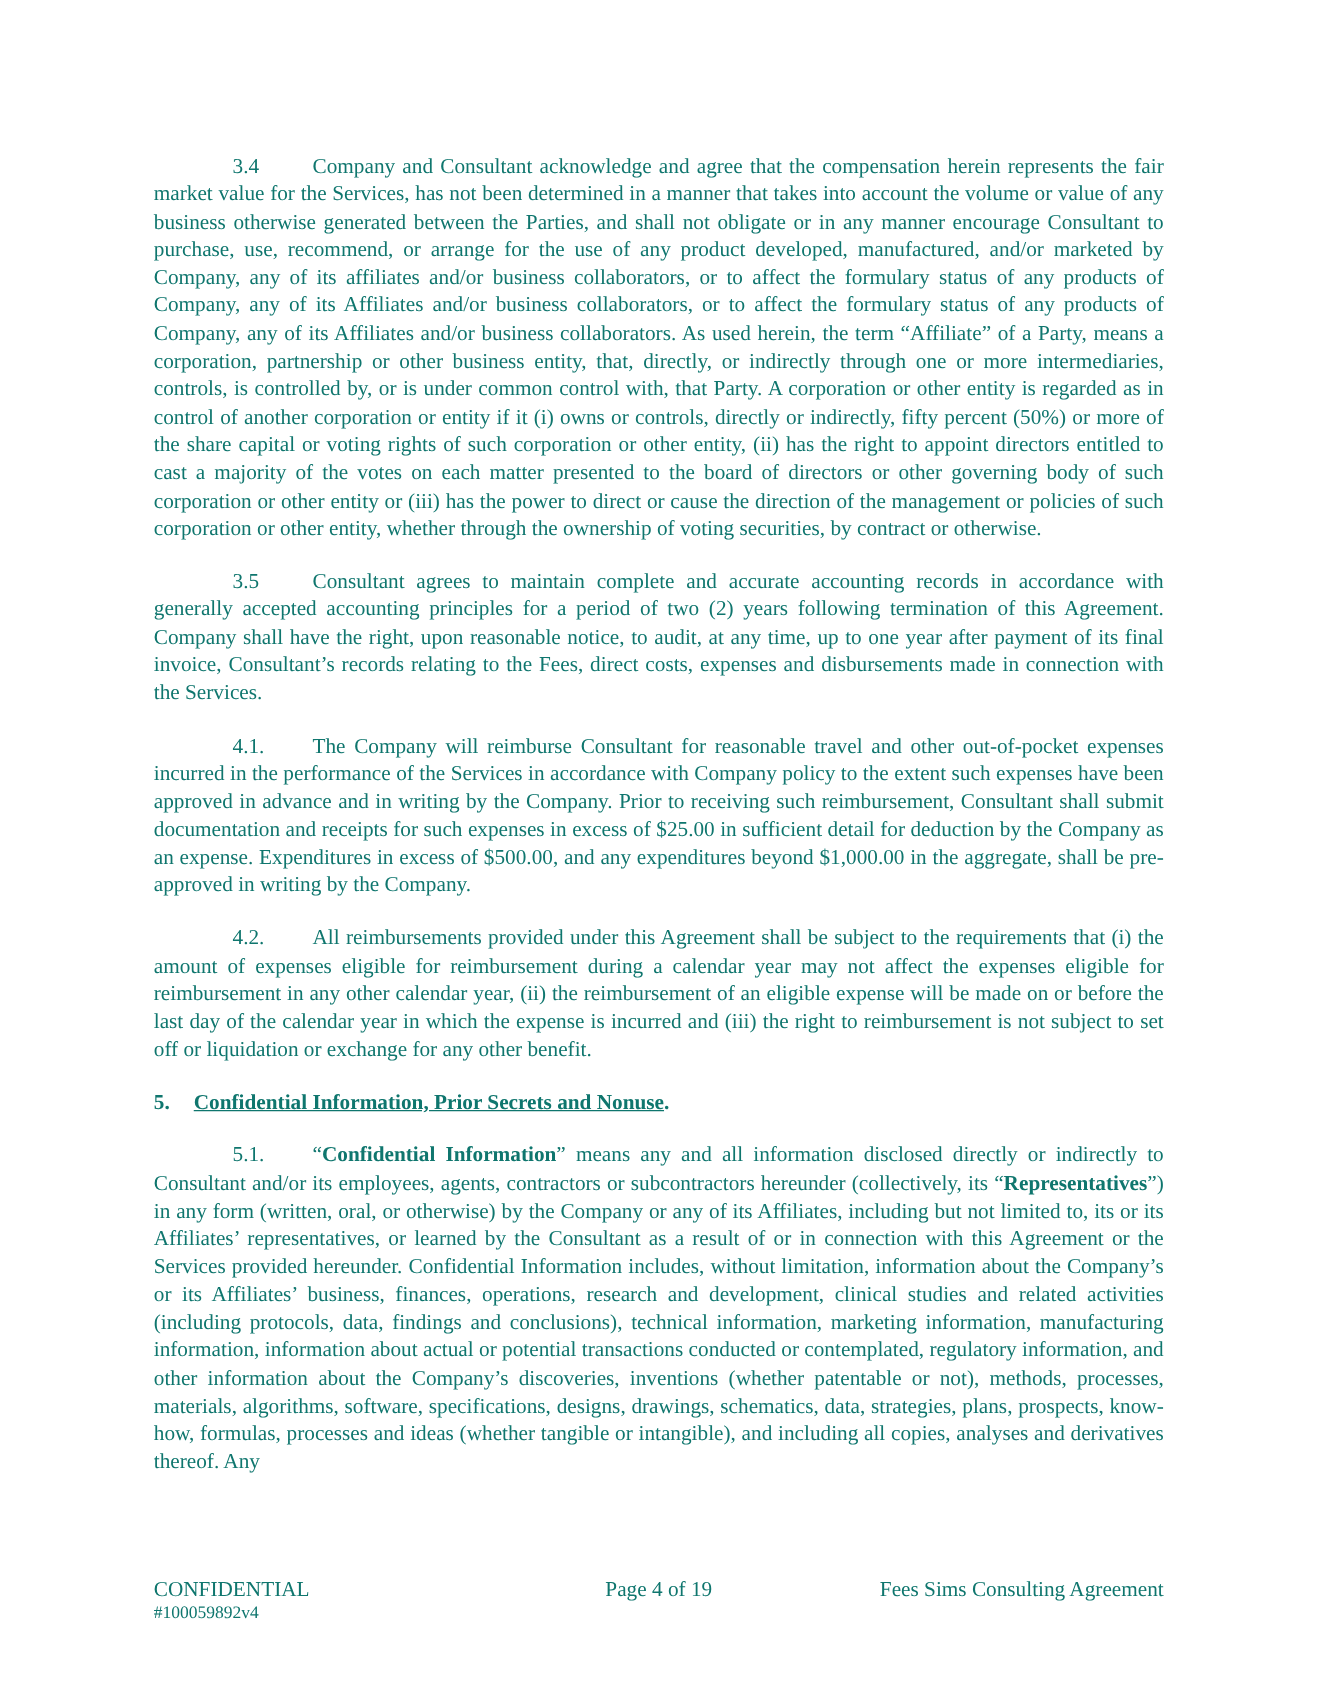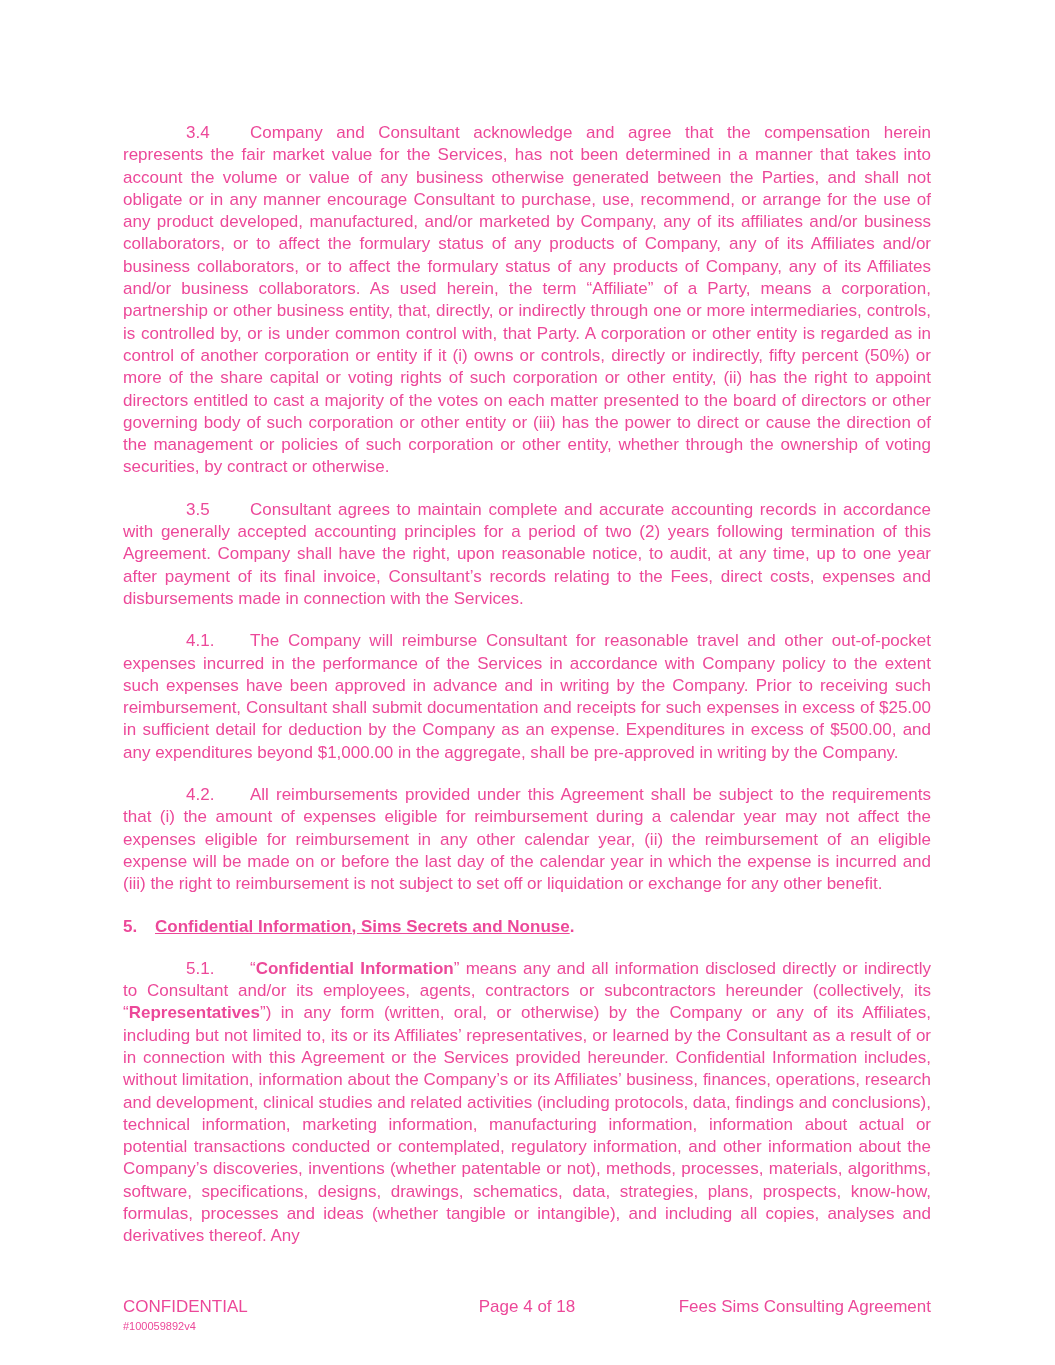"3.4 Company and Consultant acknowledge" .page { color: #ec4899 -> #0f766e; font-family: Liberation Sans, sans-serif -> Liberation Serif, serif }
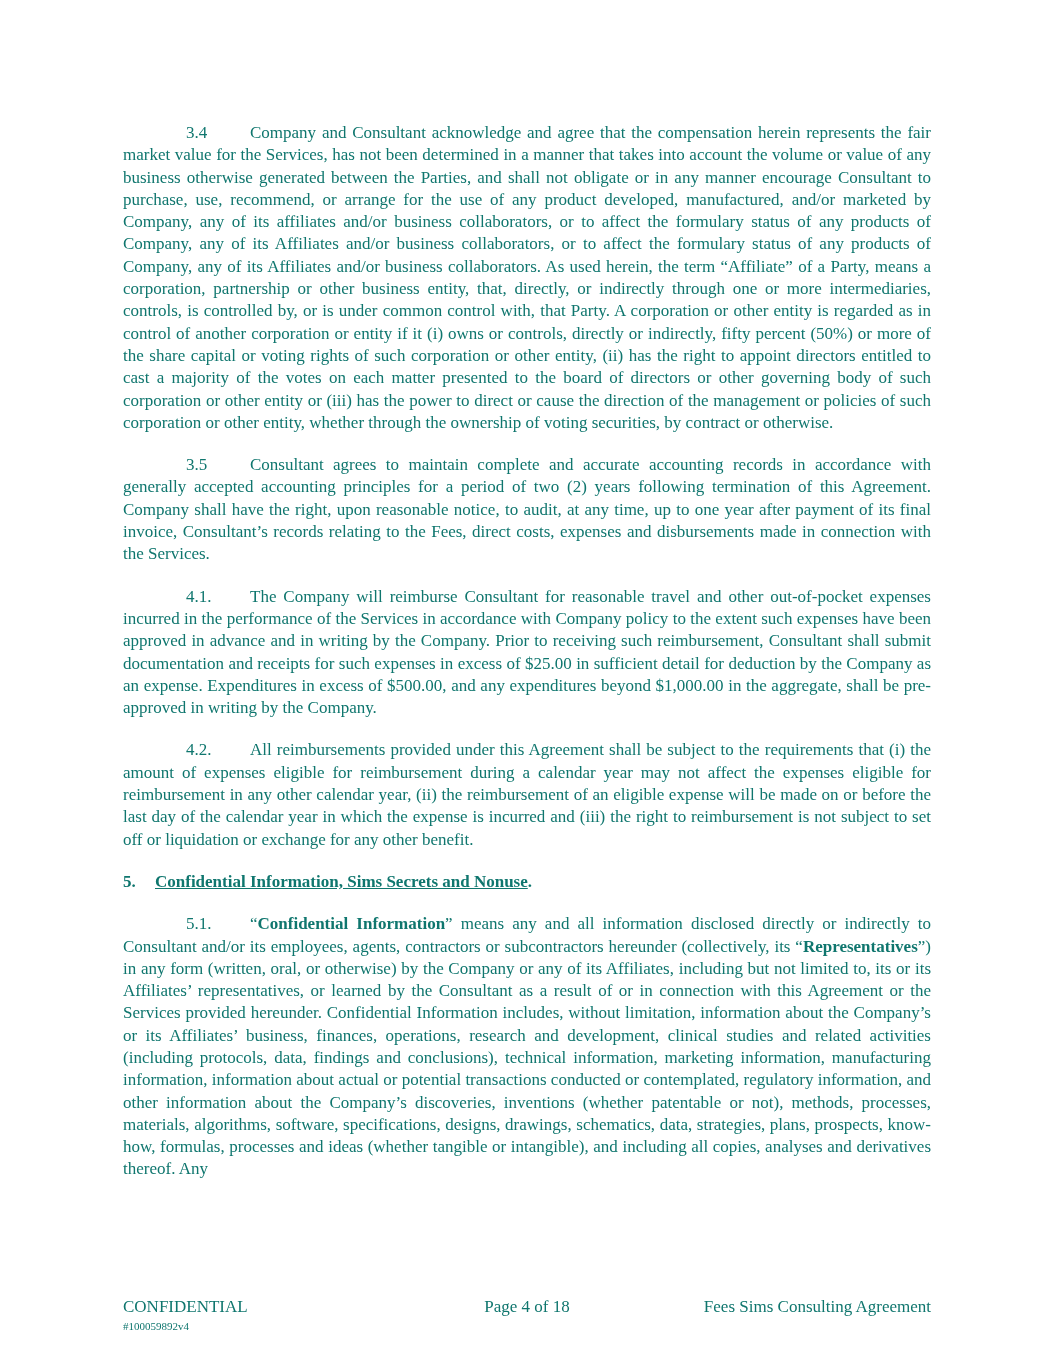"Confidential Information, Sims Secrets" span.htitle { text: Sims -> Prior }
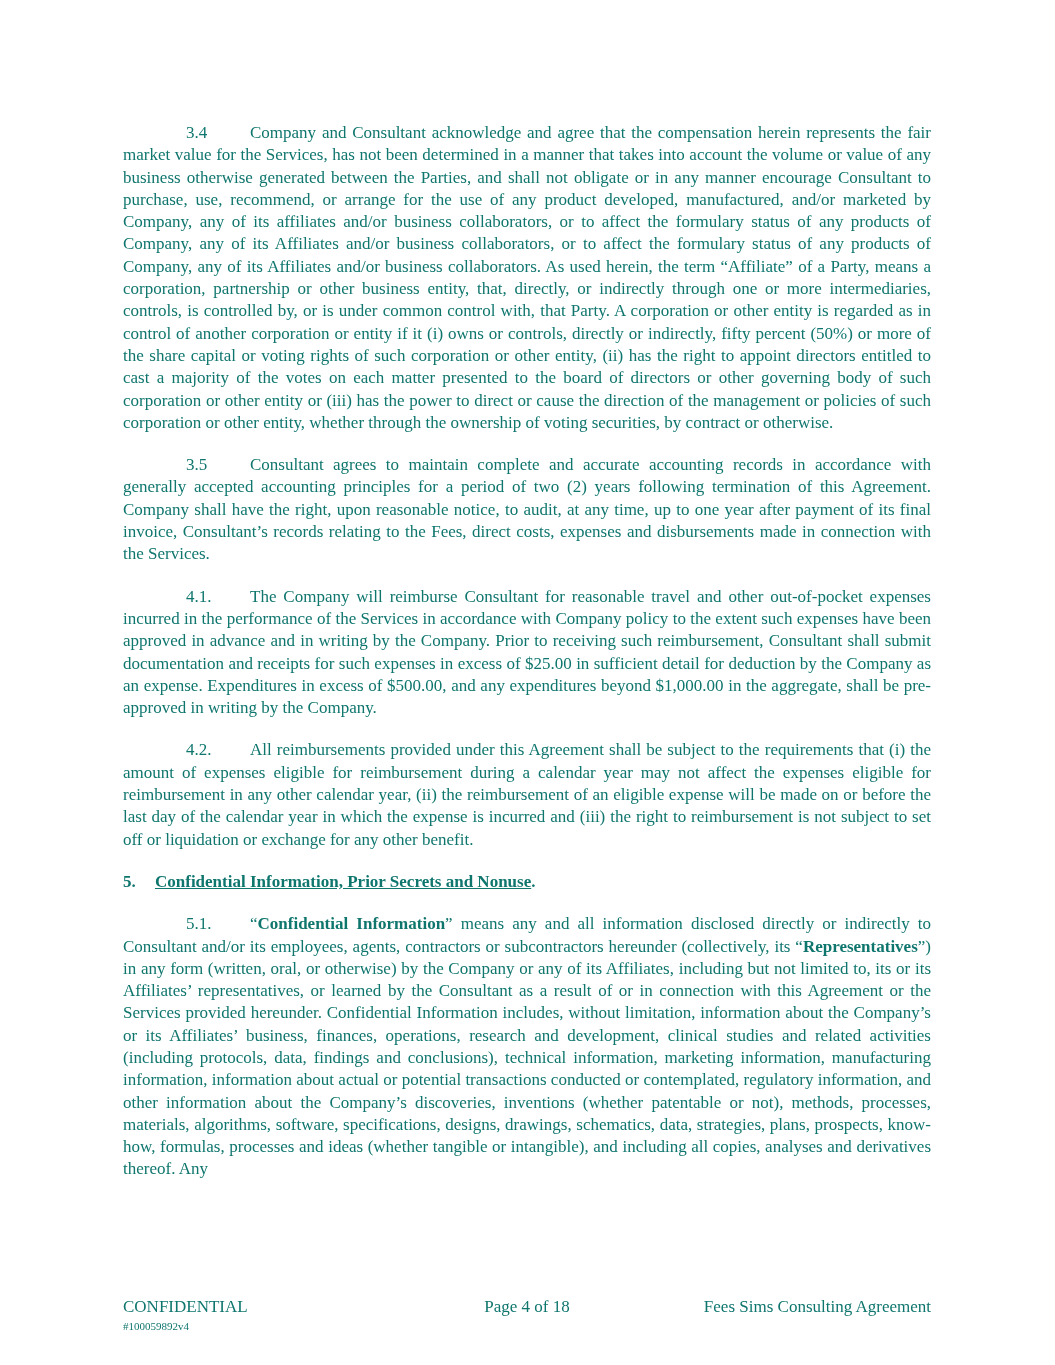"CONFIDENTIAL" .footer { margin-top: 35px -> none }
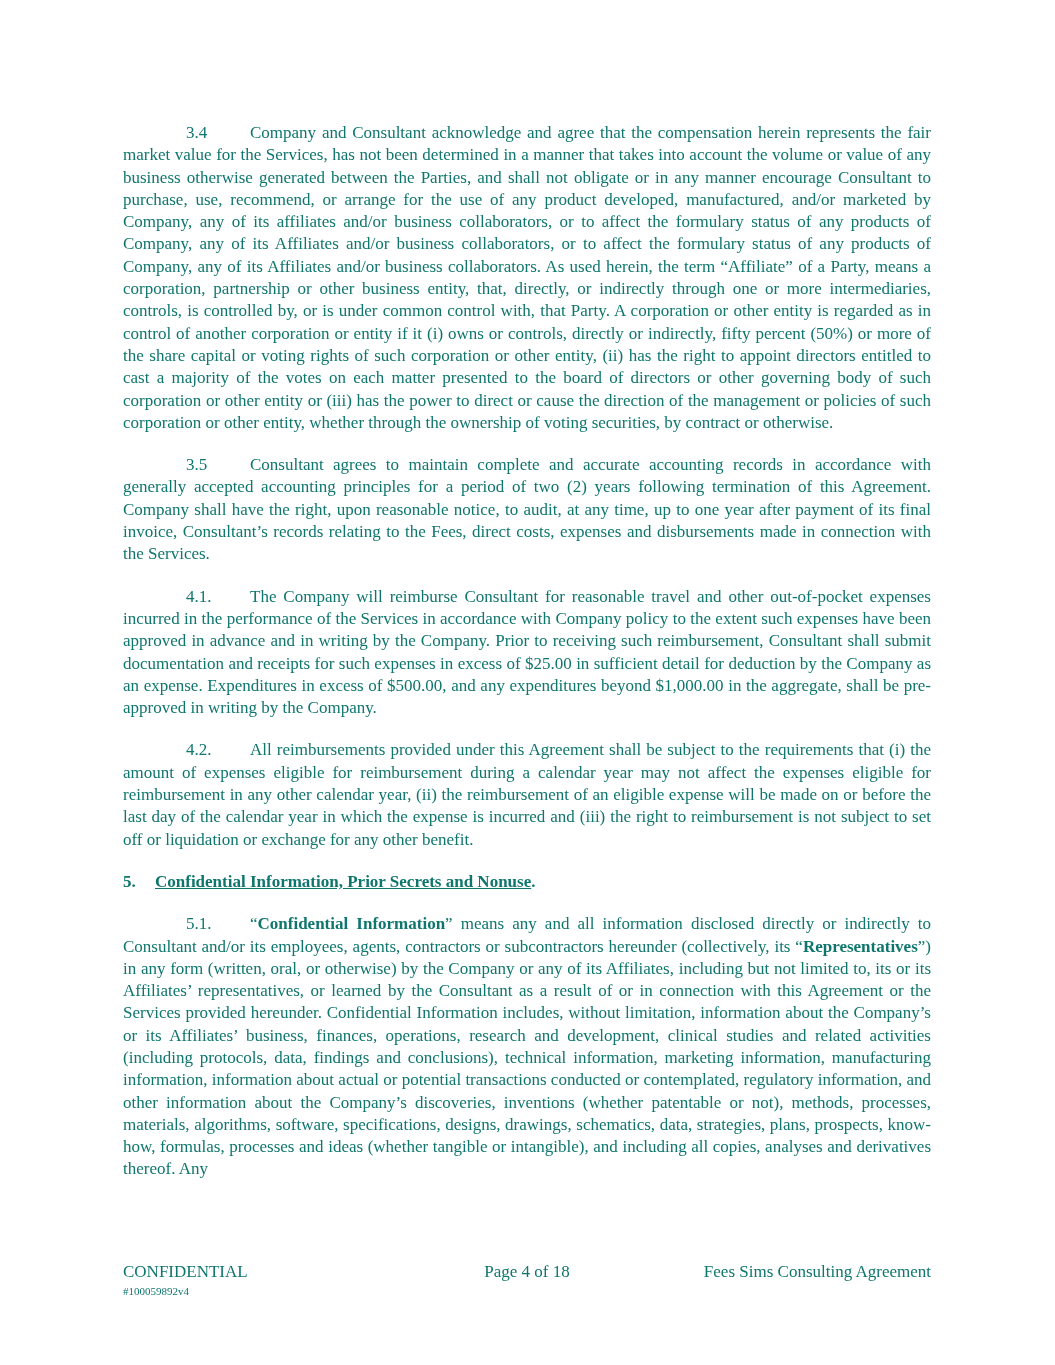"Page 4 of 18" span.f-center { text: 18 -> 19 }
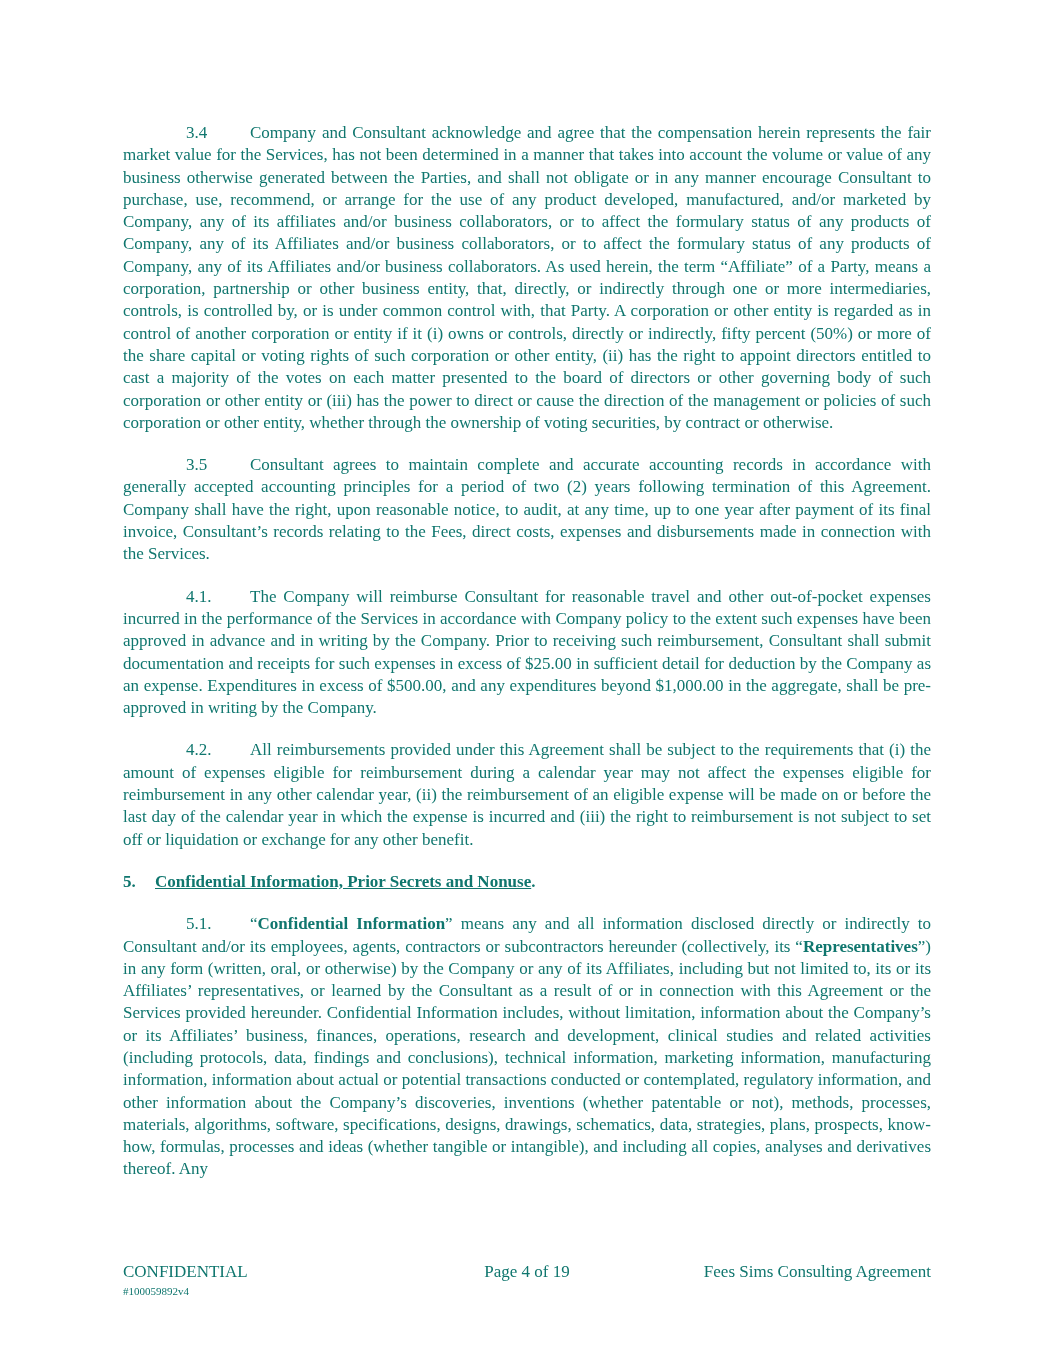"#100059892v4" .f-docnum { font-size: 11px -> 14px }
